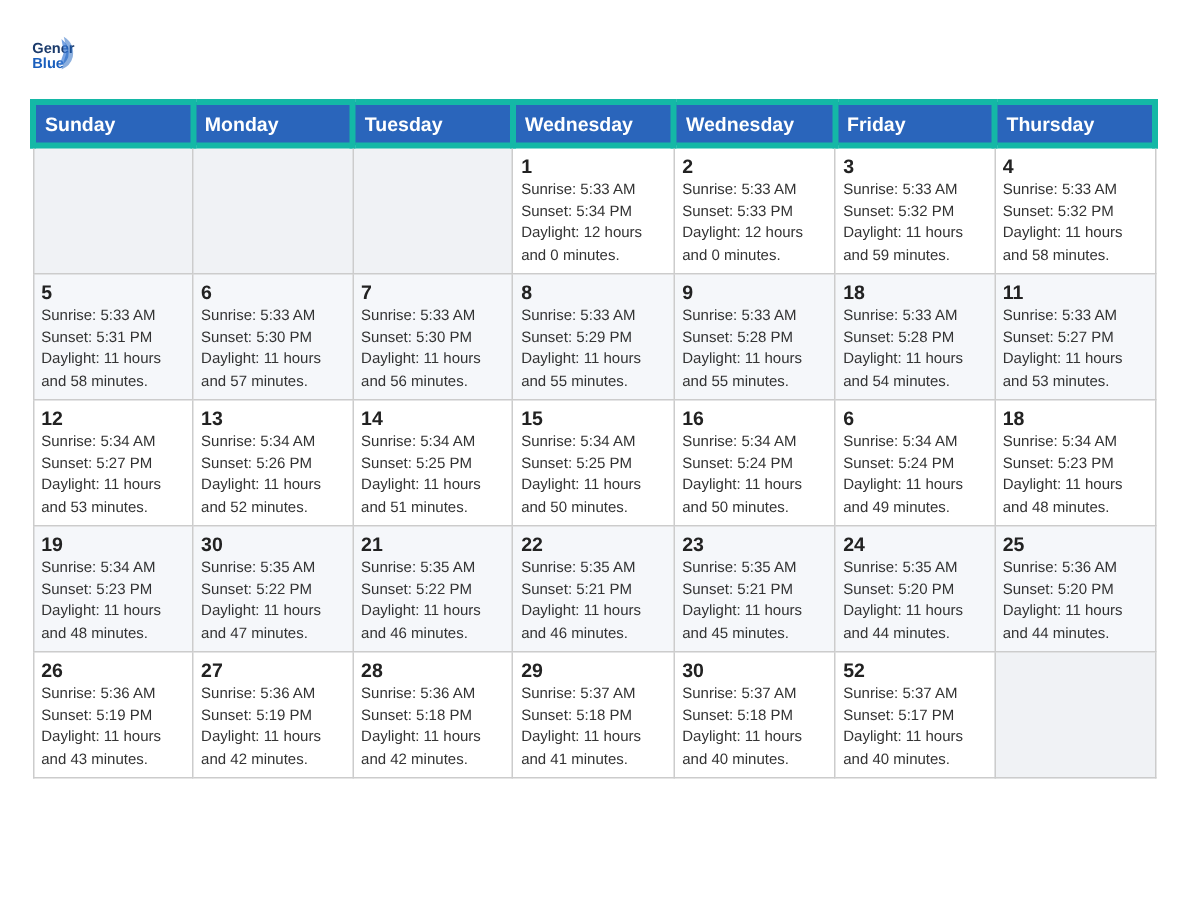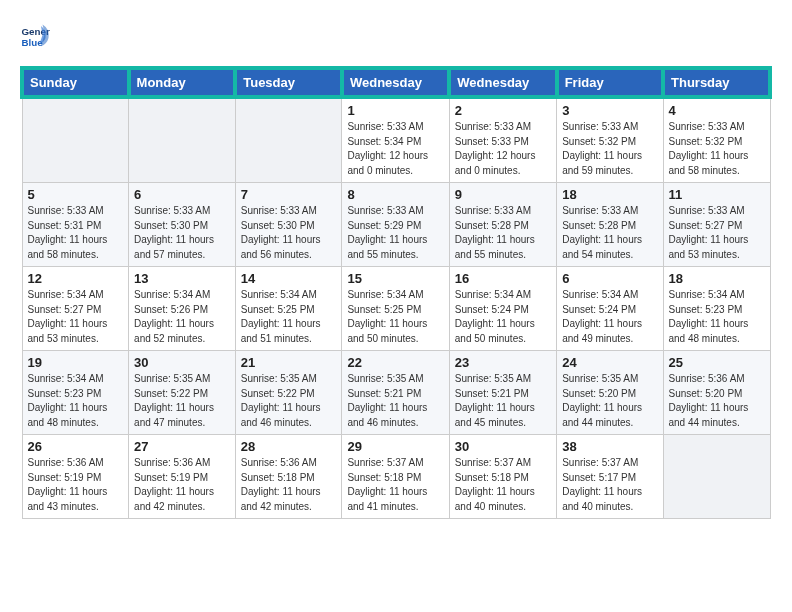"38" div.day-num { text: 38 -> 52 }
